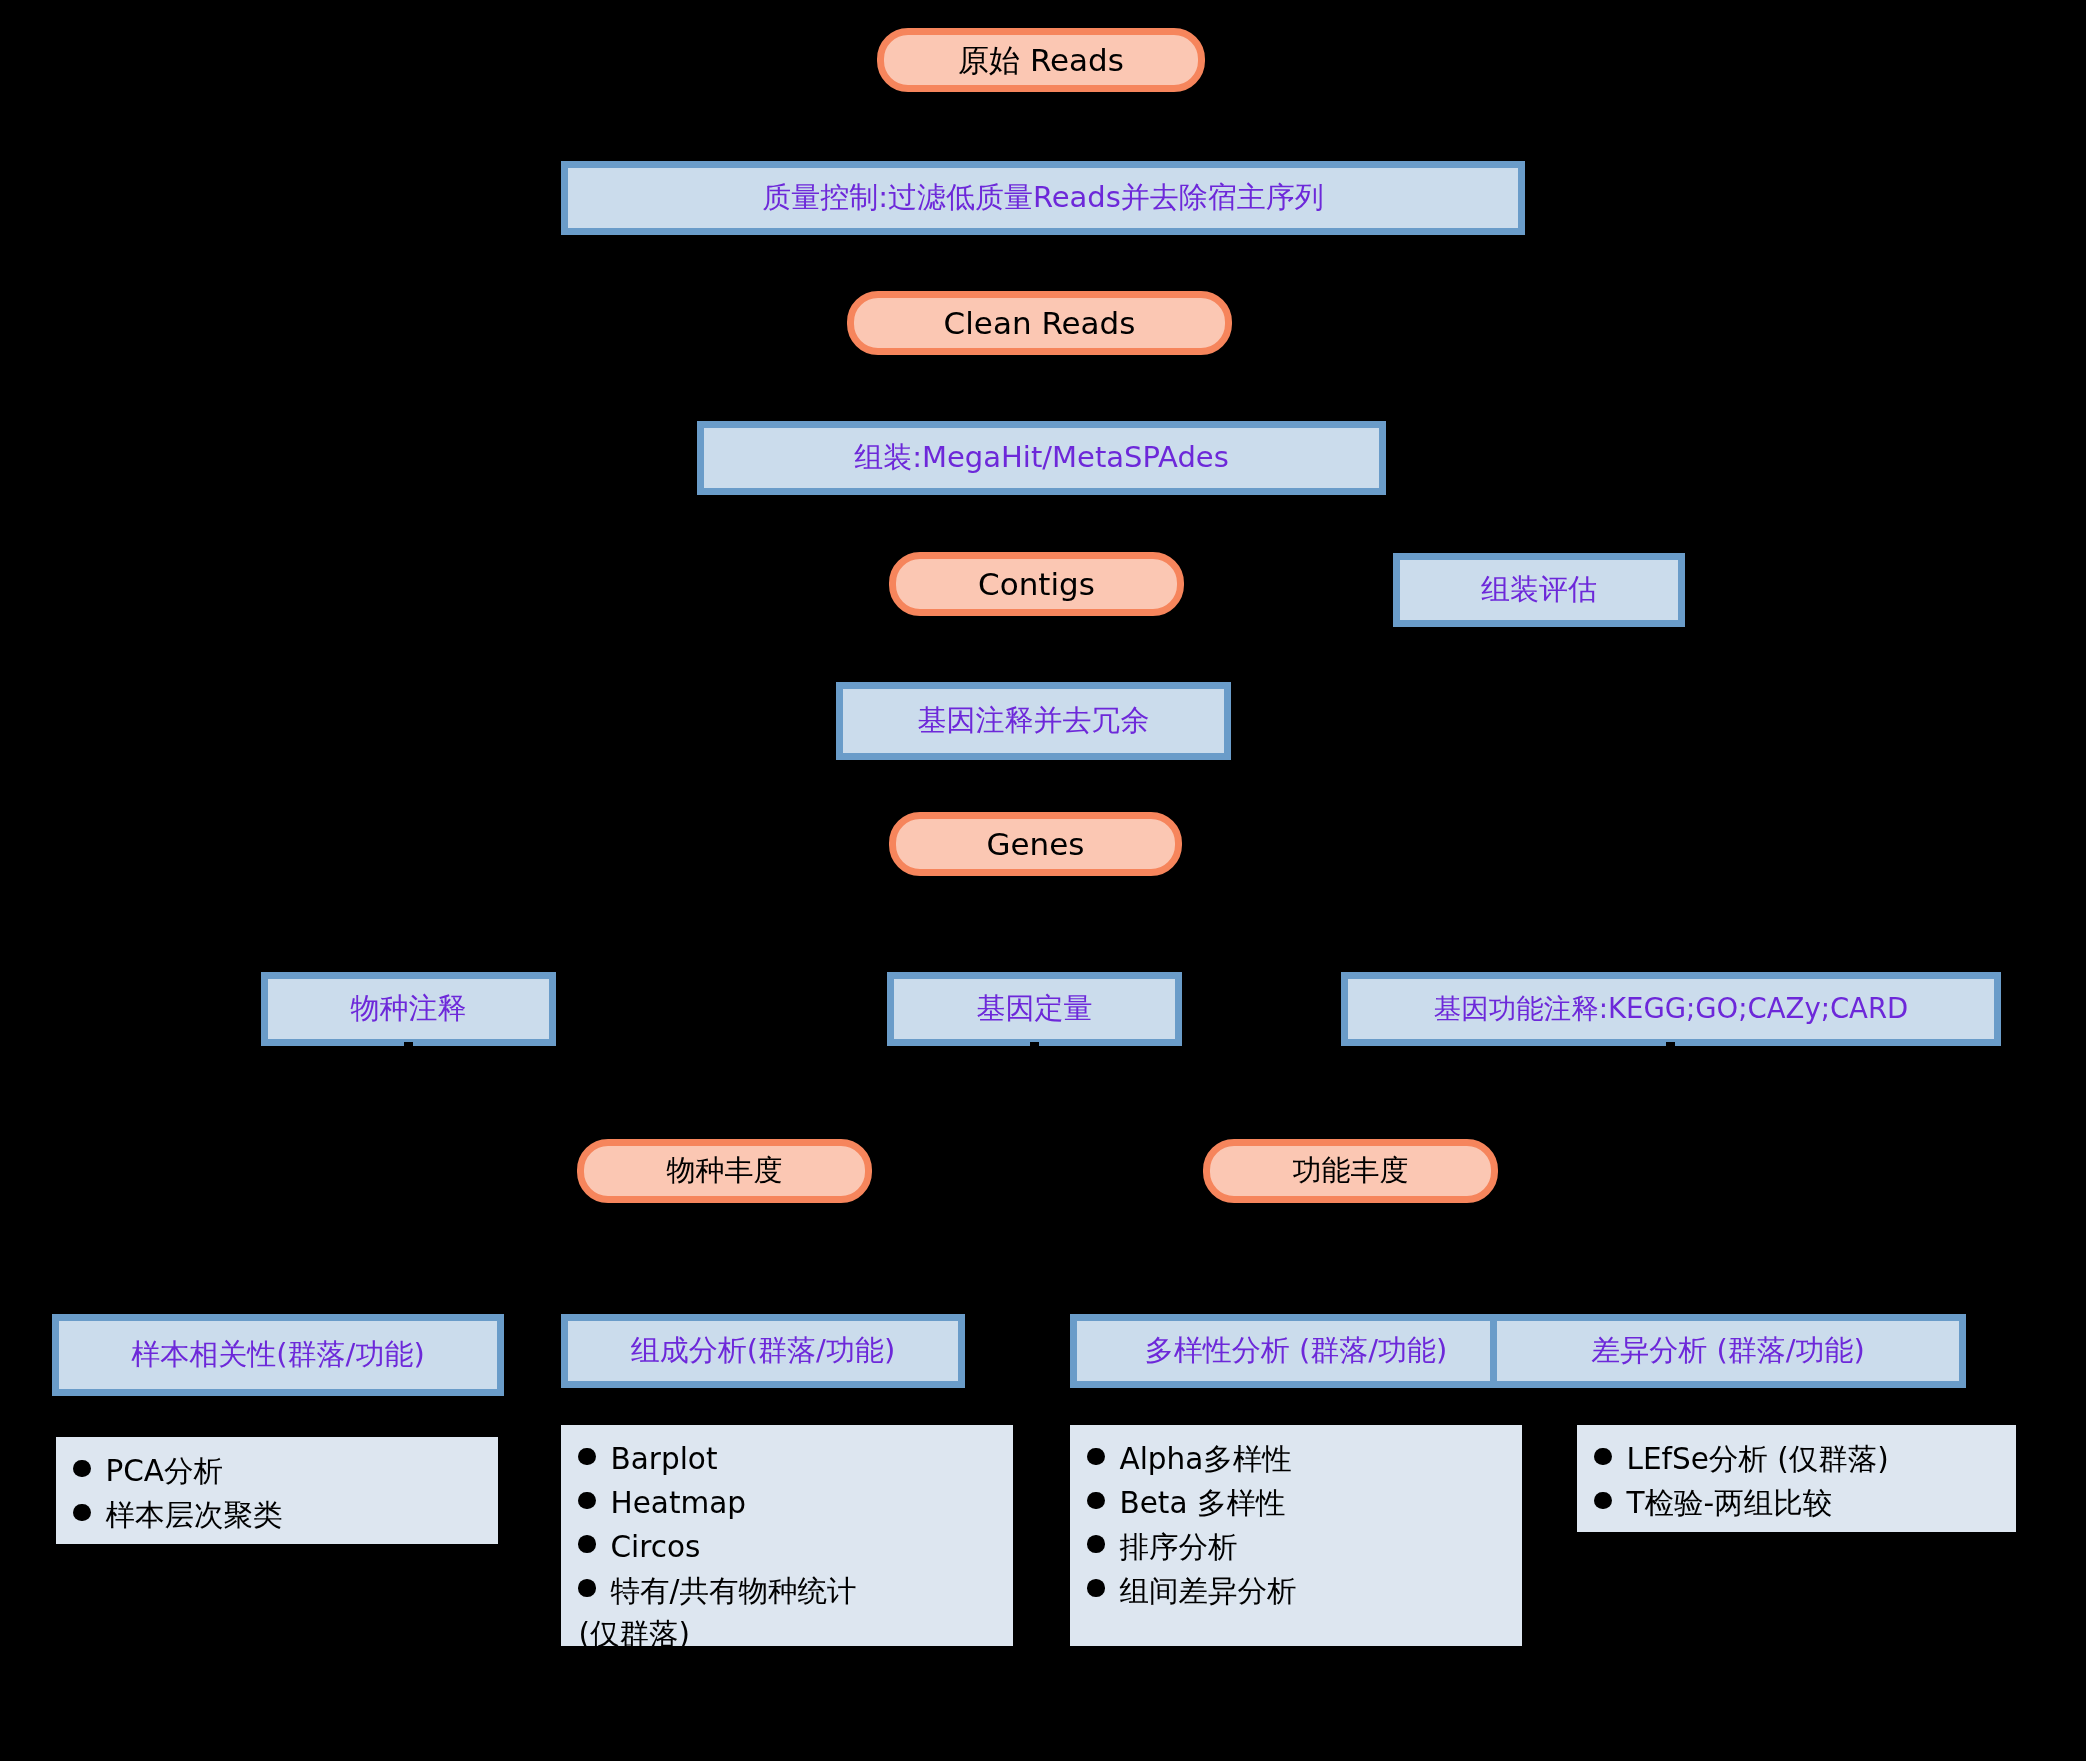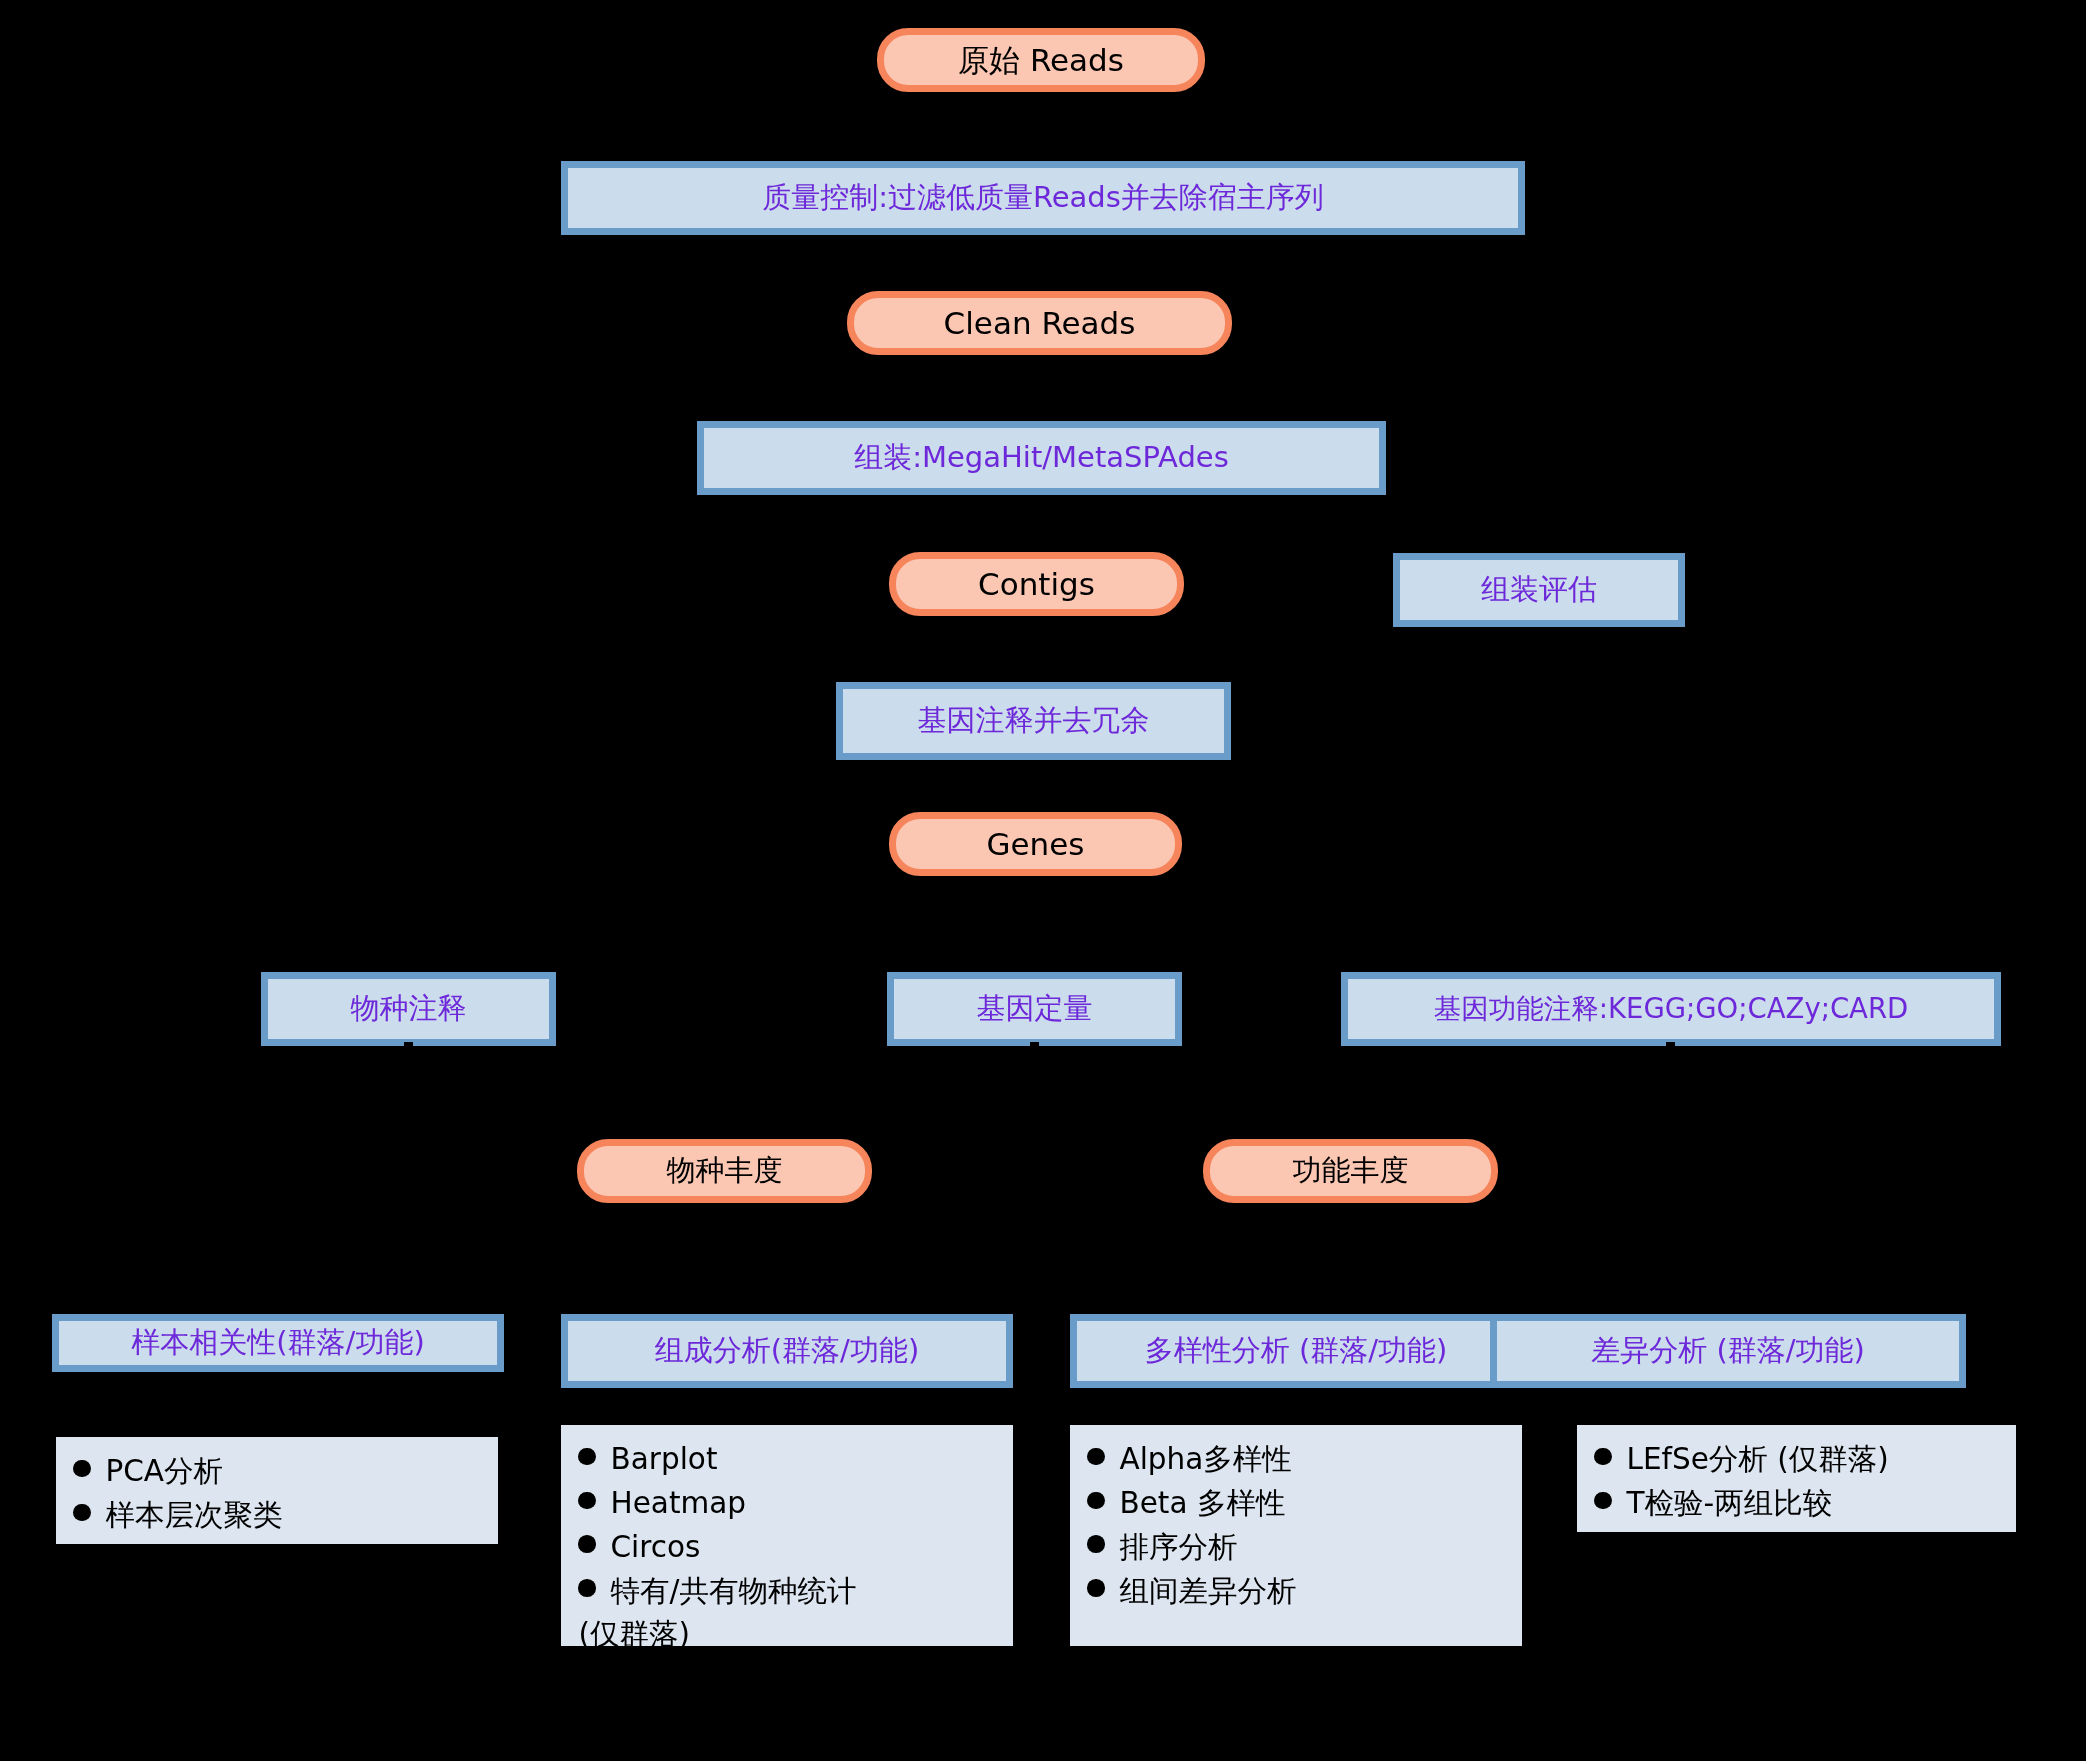"样本相关性(群落/功能)" div.pbox { height: 58px -> 82px }
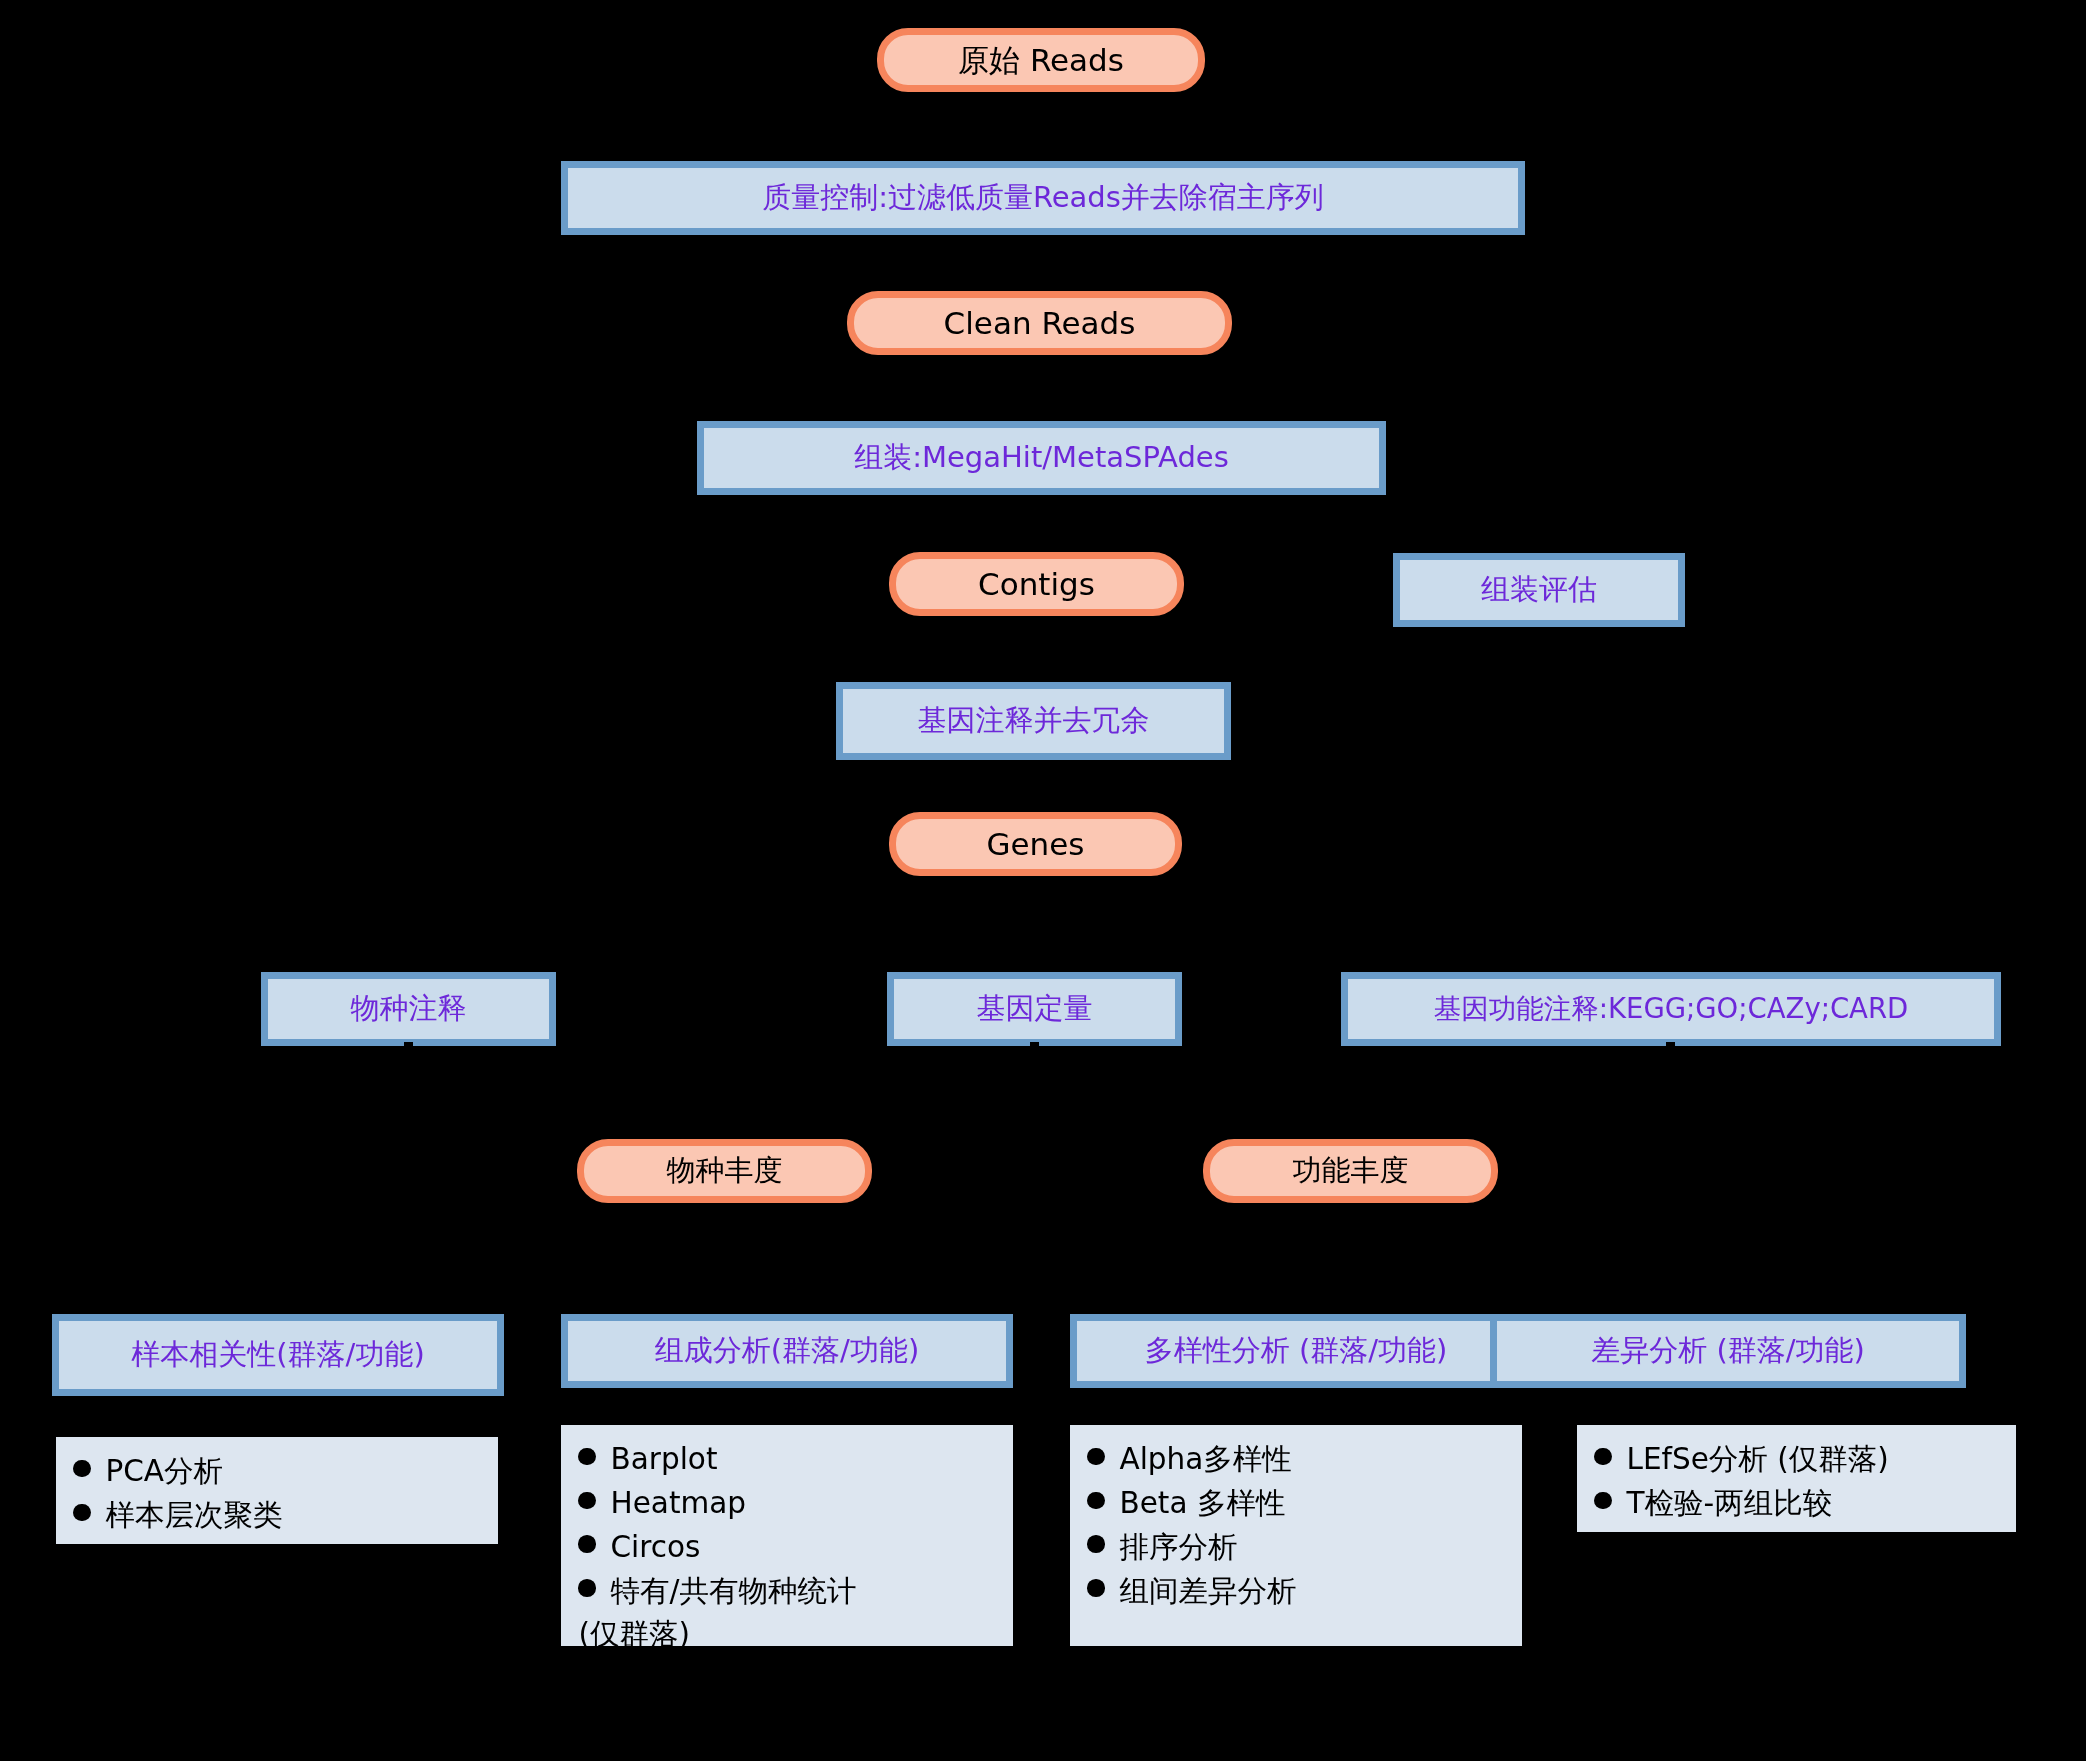"组成分析(群落/功能)" div.pbox { width: 452px -> 404px }
